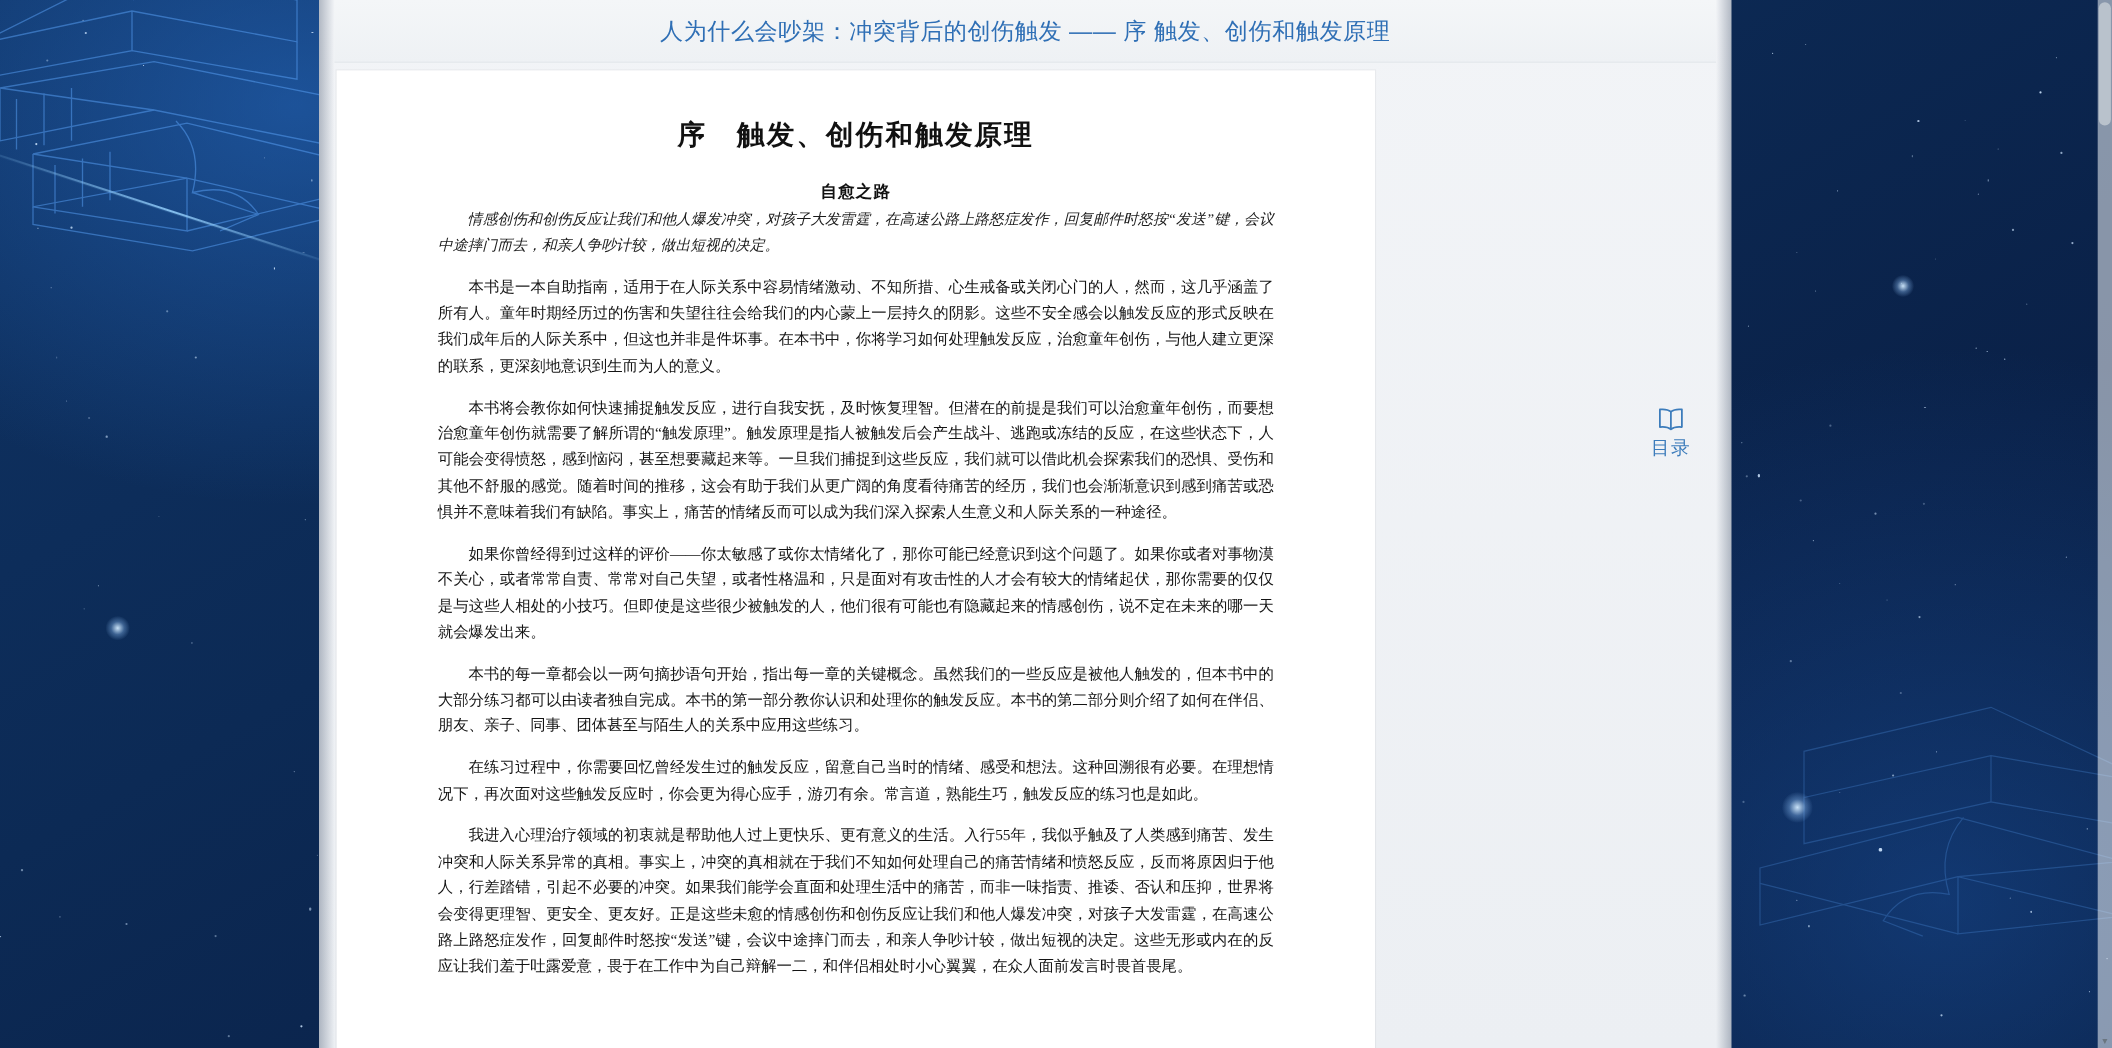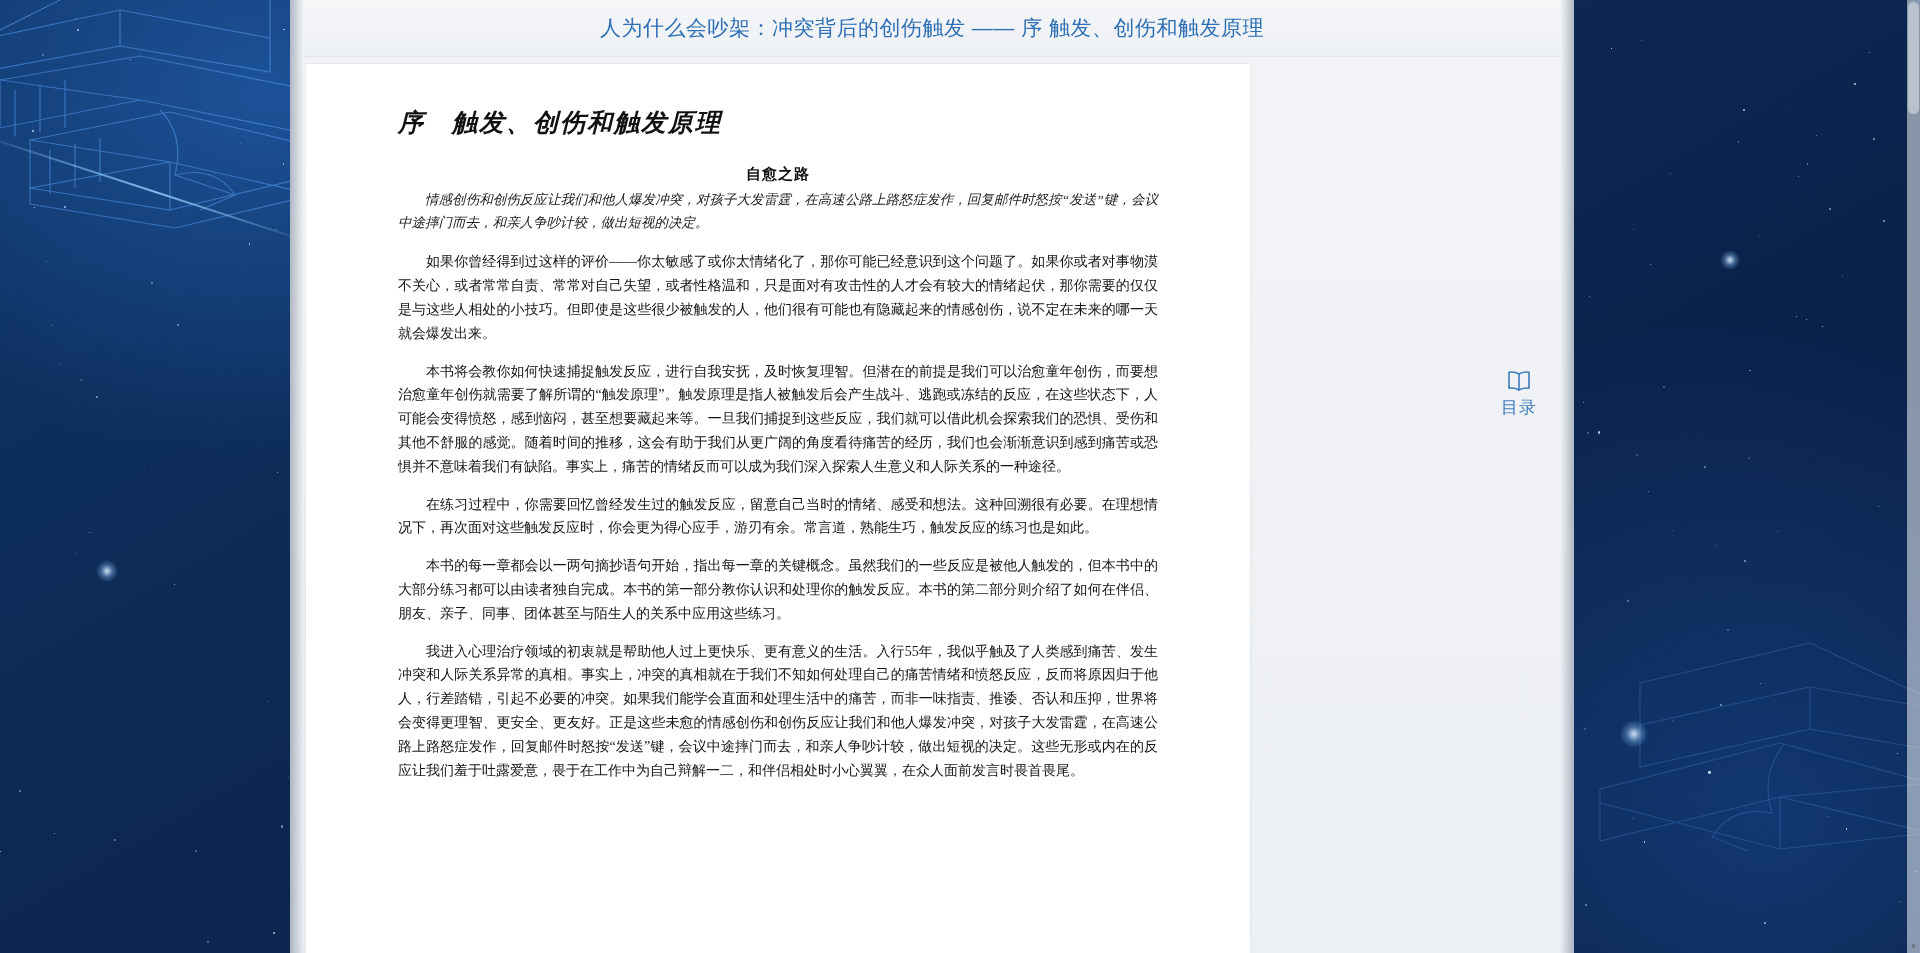"序 触发、创伤和触发原理" .chapter-title { font-style: italic -> none; text-align: left -> center }
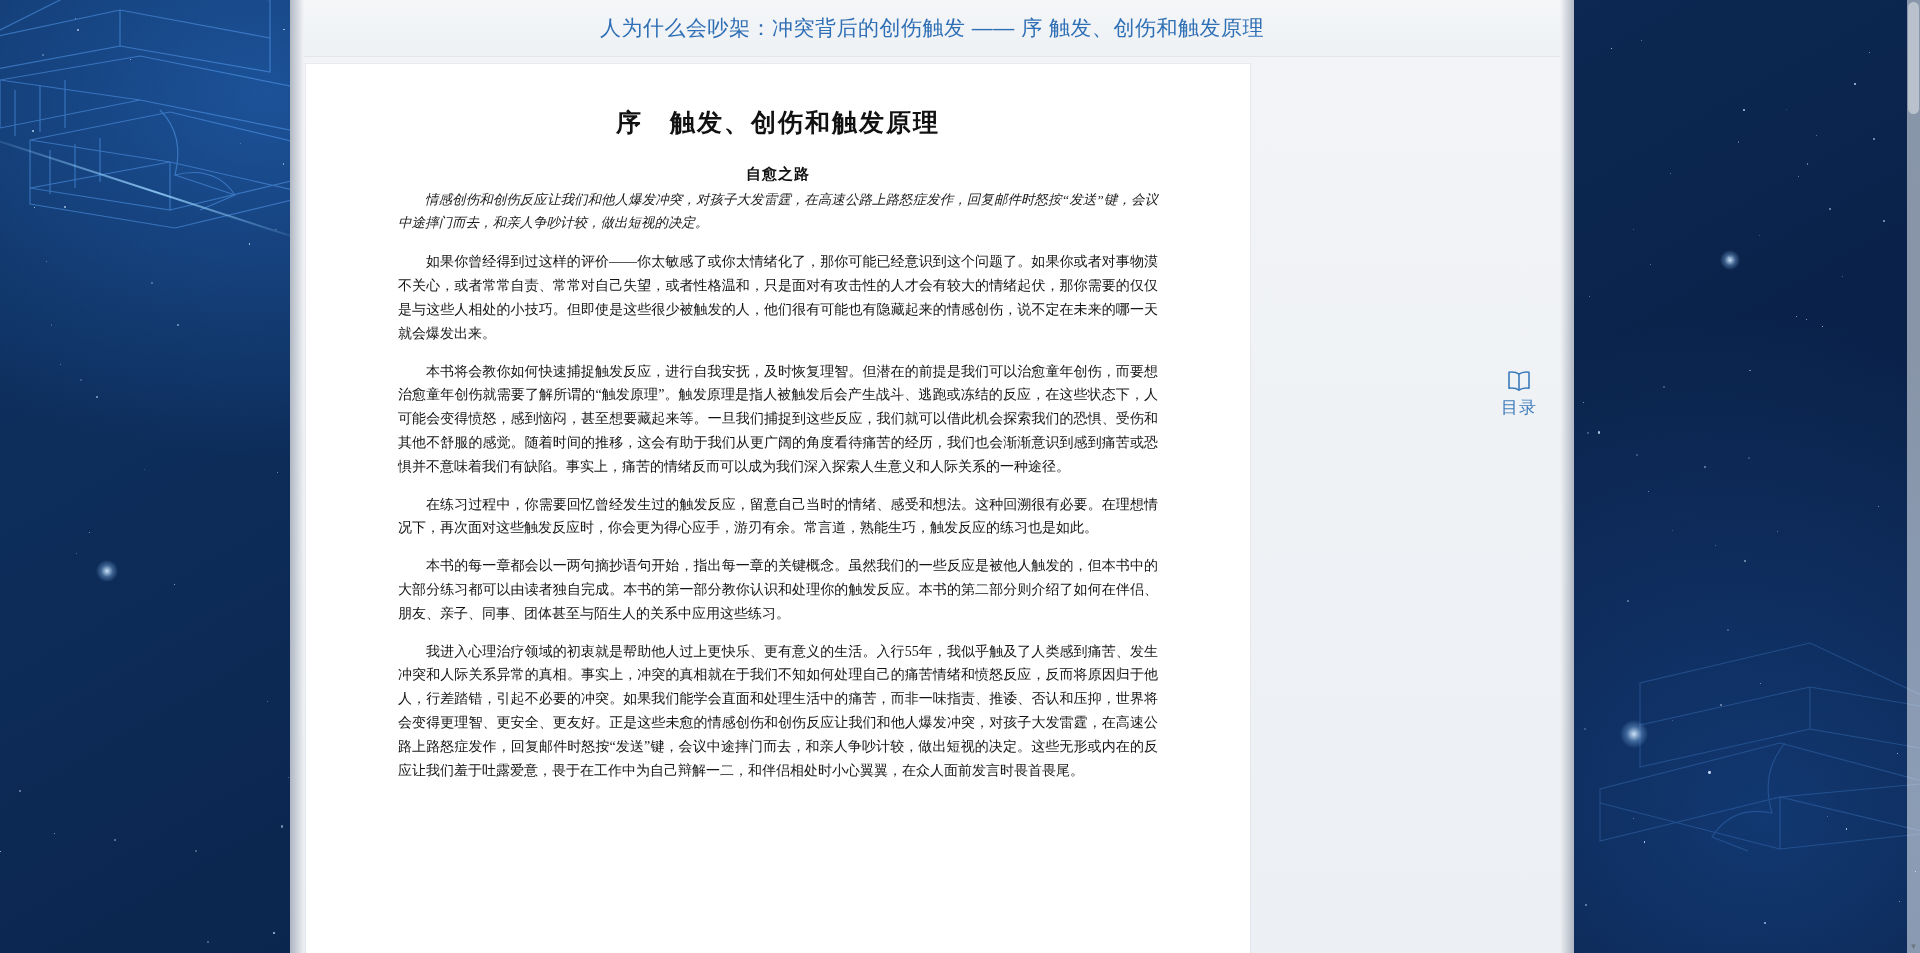"本书是一本自助指南，适用于在人际关系中容易情绪激动、不知所措、心生戒备或关闭心门" p.para { html: none -> <p>本书是一本自助指南，适用于在人际关系中容易情绪激动、不知所措、心生戒备或关闭心门的人，然而，这几乎涵盖了所有人。童年时期经历过的伤害和失望往往会给我们的内心蒙上一层持久的阴影。这些不安全感会以触发反应的形式反映在我们成年后的人际关系中，但这也并非是件坏事。在本书中，你将学习如何处理触发反应，治愈童年创伤，与他人建立更深的联系，更深刻地意识到生而为人的意义。</p> }
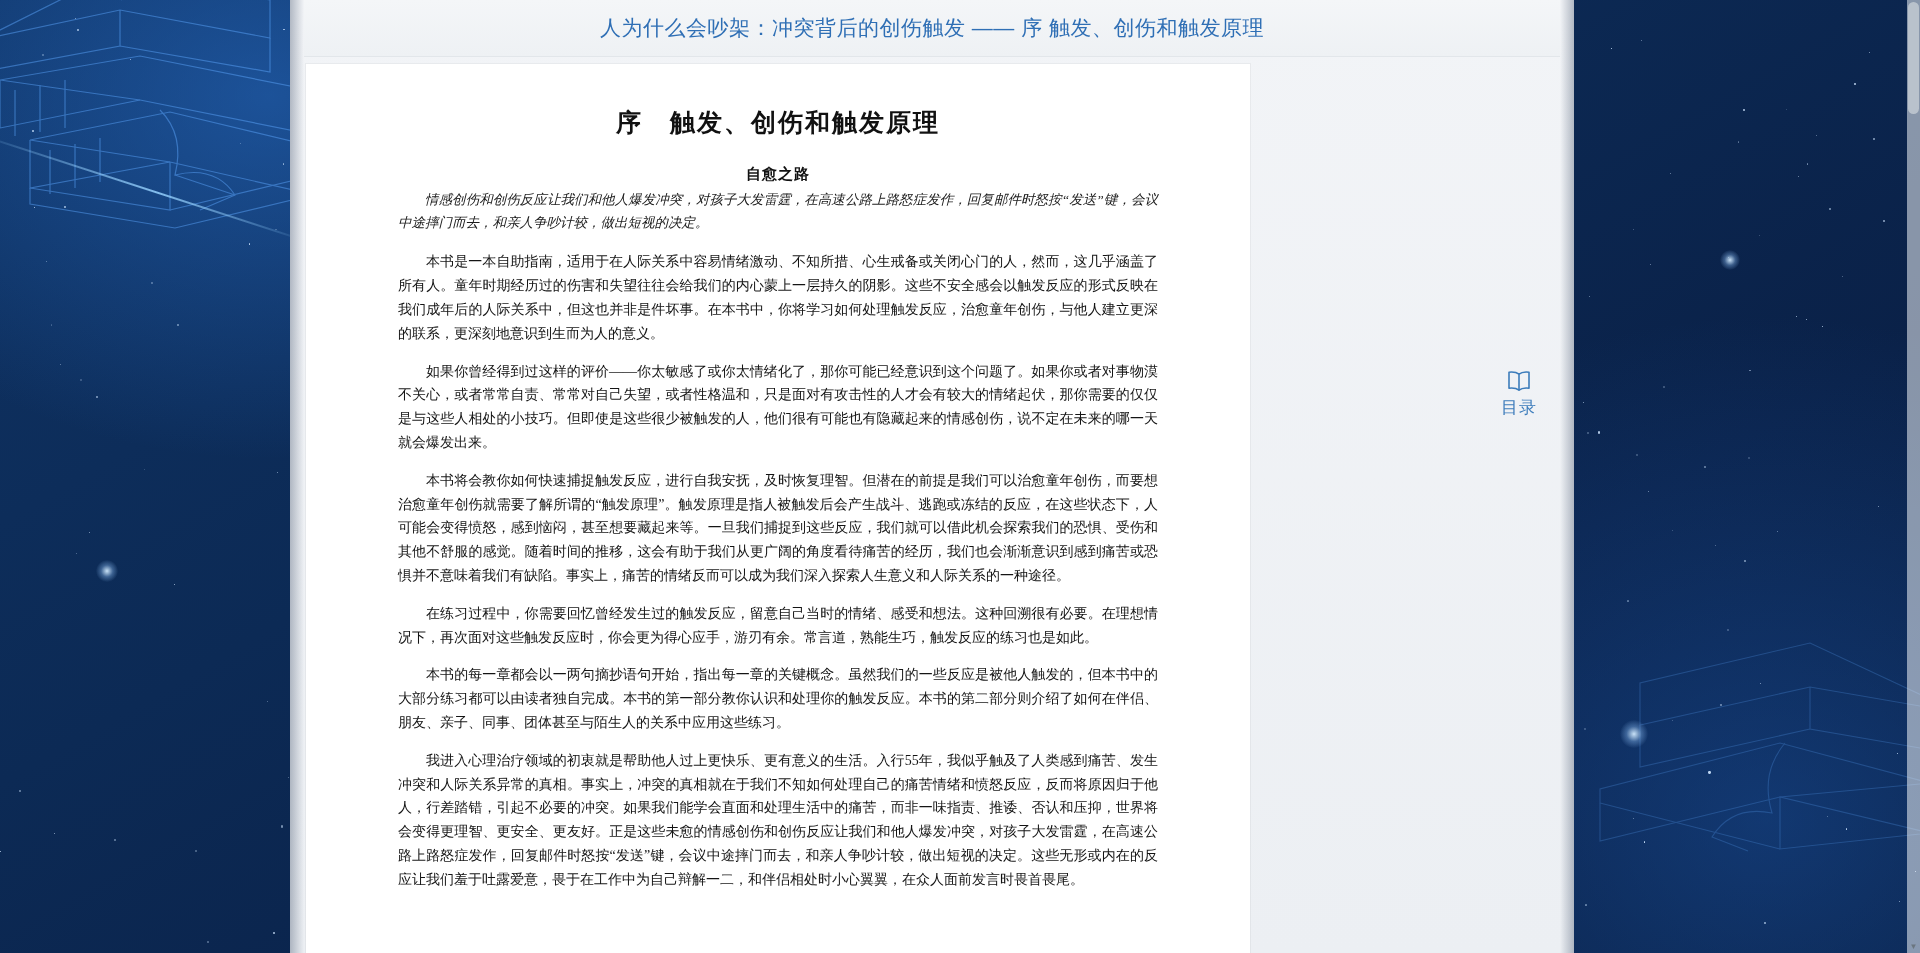"如果你曾经得到过这样的评价——你太敏感了或你太情绪化了，那你可能已经意识到这个问" p.para { order: before "本书将会教你如何快速捕捉触发反应，进行自我安抚，及时恢复理智。但潜在的前提是我们" -> after "本书将会教你如何快速捕捉触发反应，进行自我安抚，及时恢复理智。但潜在的前提是我们" }
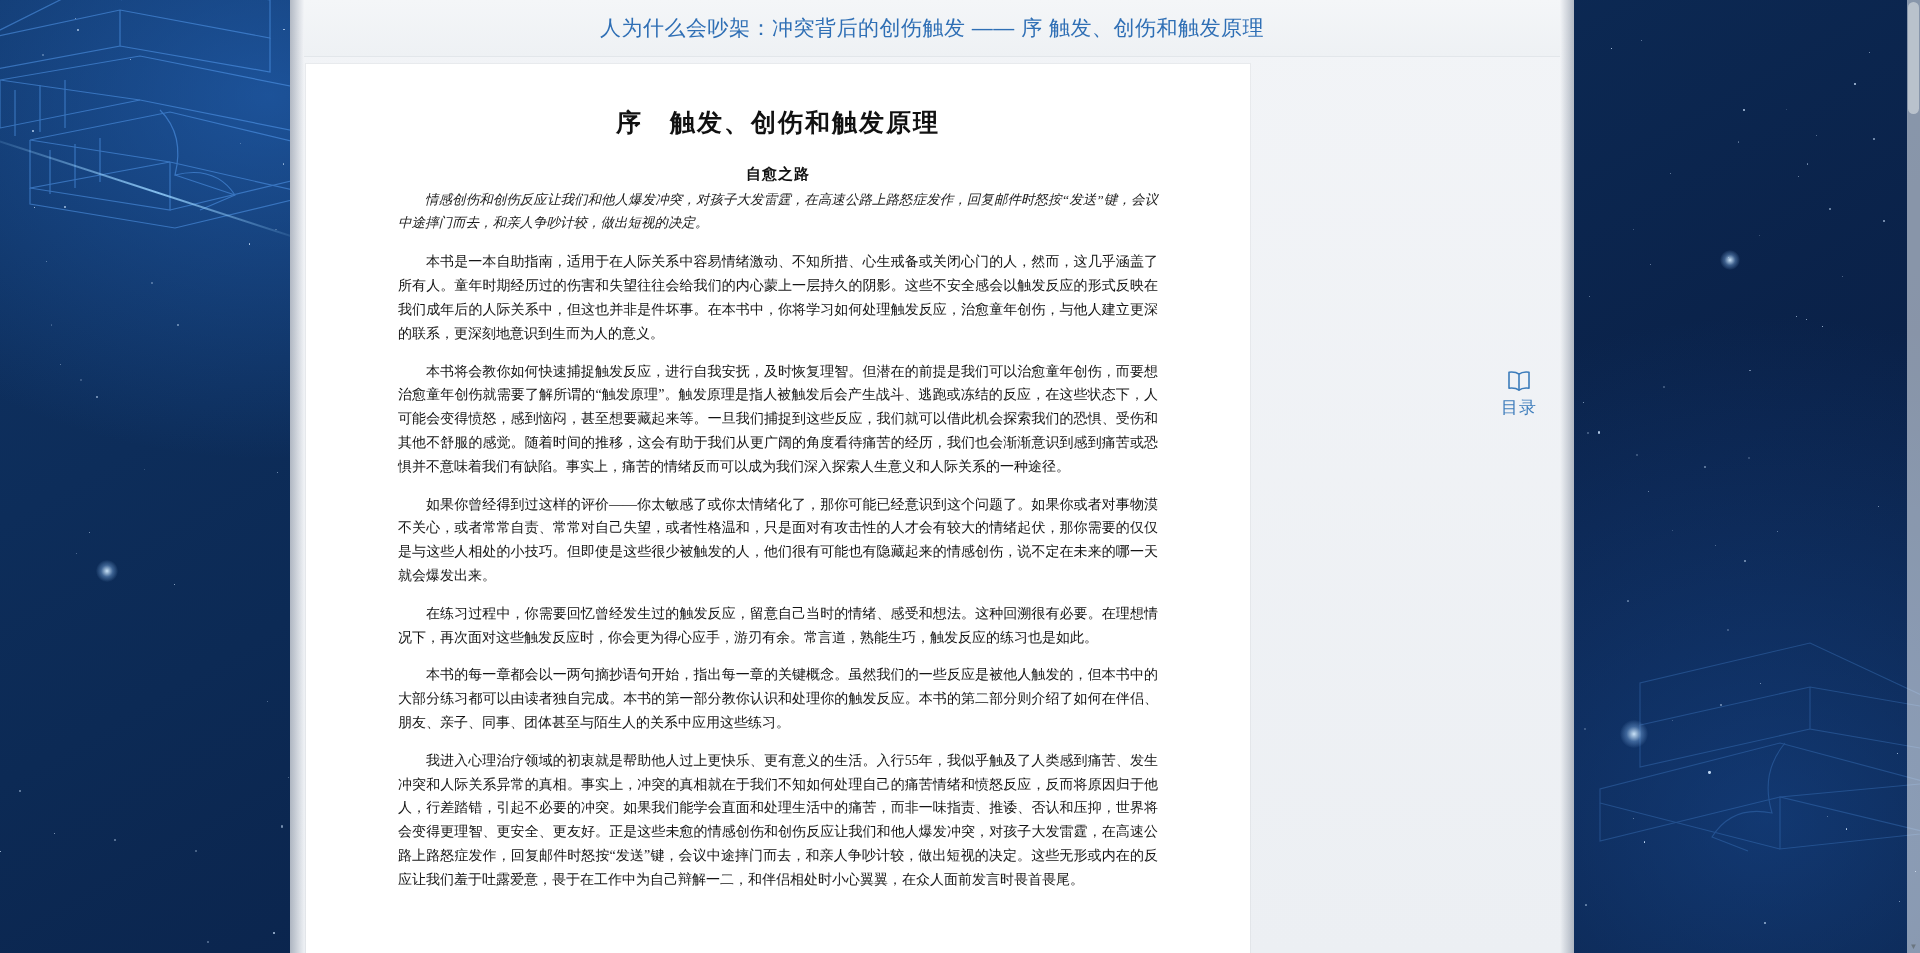"在练习过程中，你需要回忆曾经发生过的触发反应，留意自己当时的情绪、感受和想法。这" p.para { order: before "本书的每一章都会以一两句摘抄语句开始，指出每一章的关键概念。虽然我们的一些反应是" -> after "本书的每一章都会以一两句摘抄语句开始，指出每一章的关键概念。虽然我们的一些反应是" }
